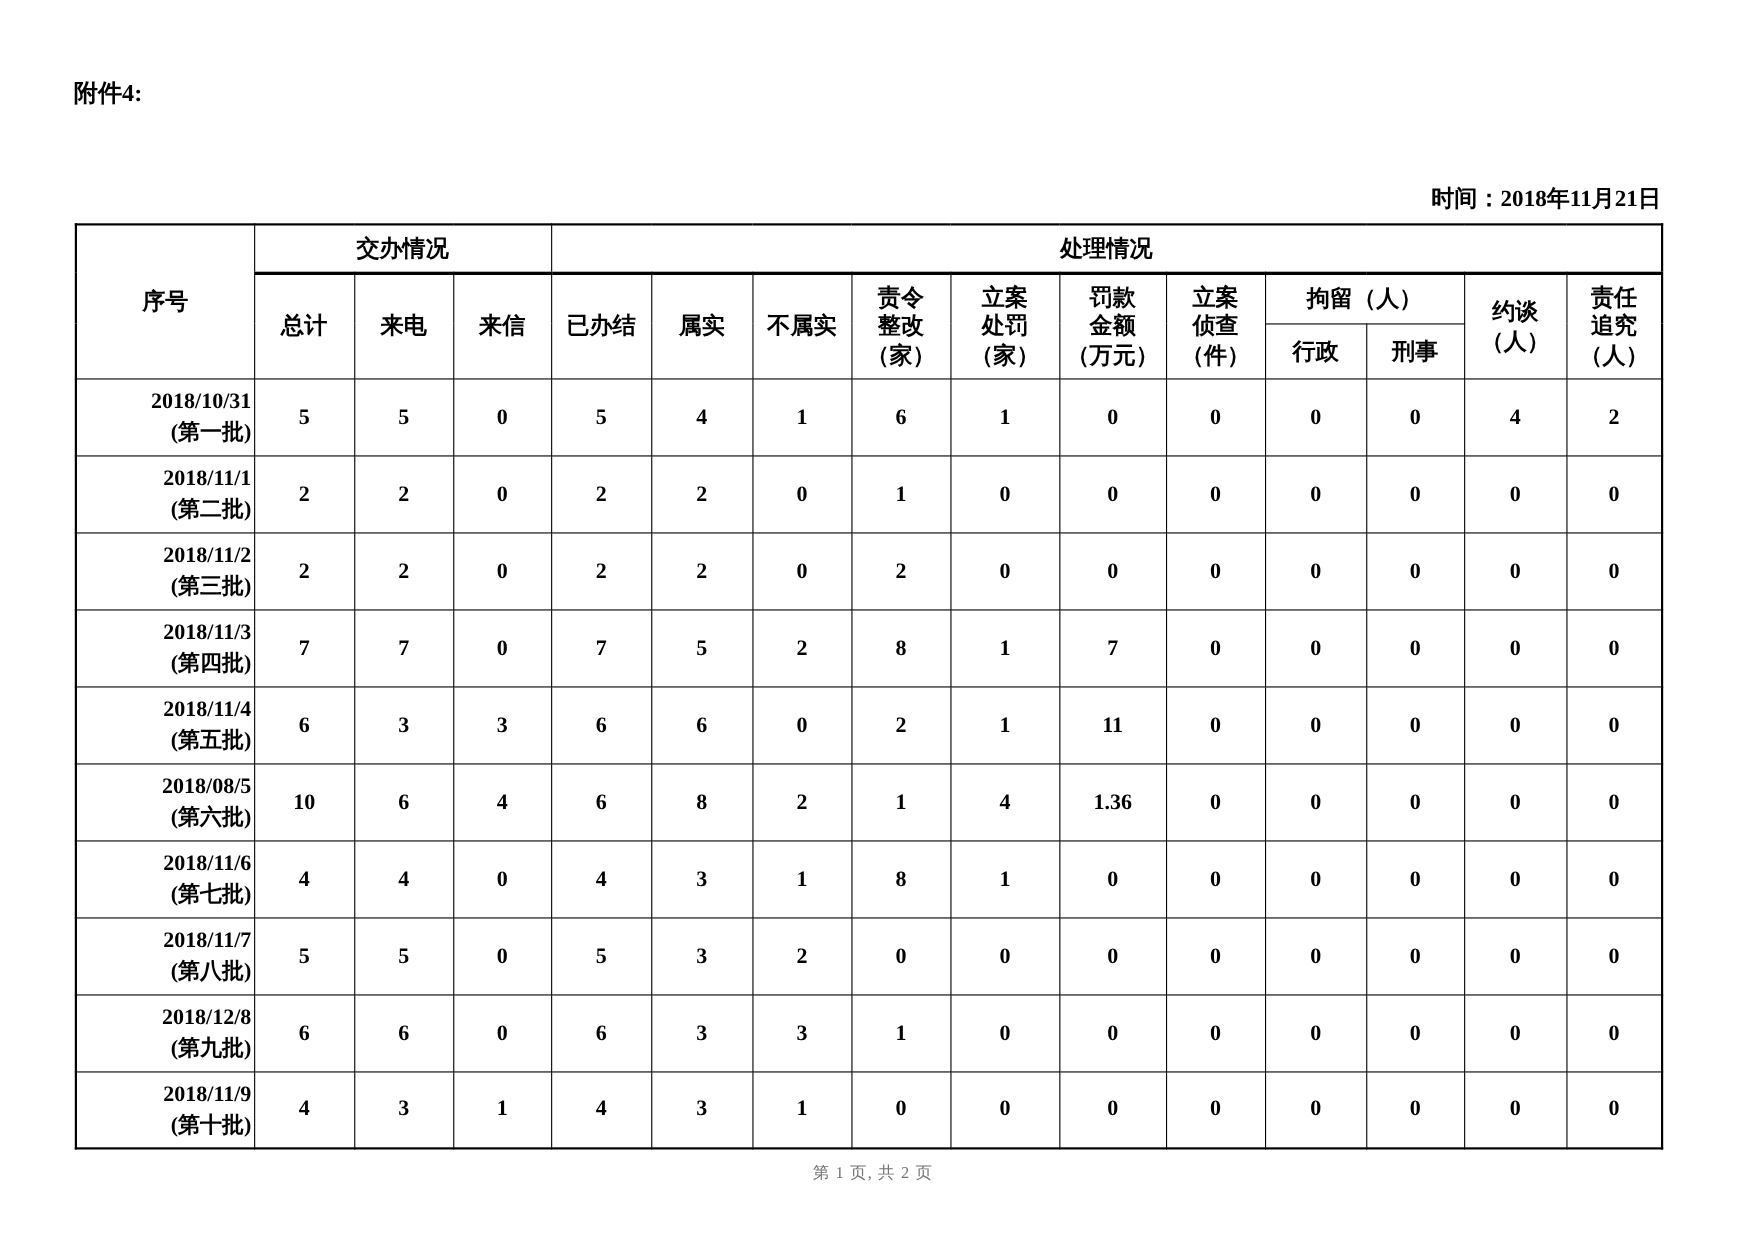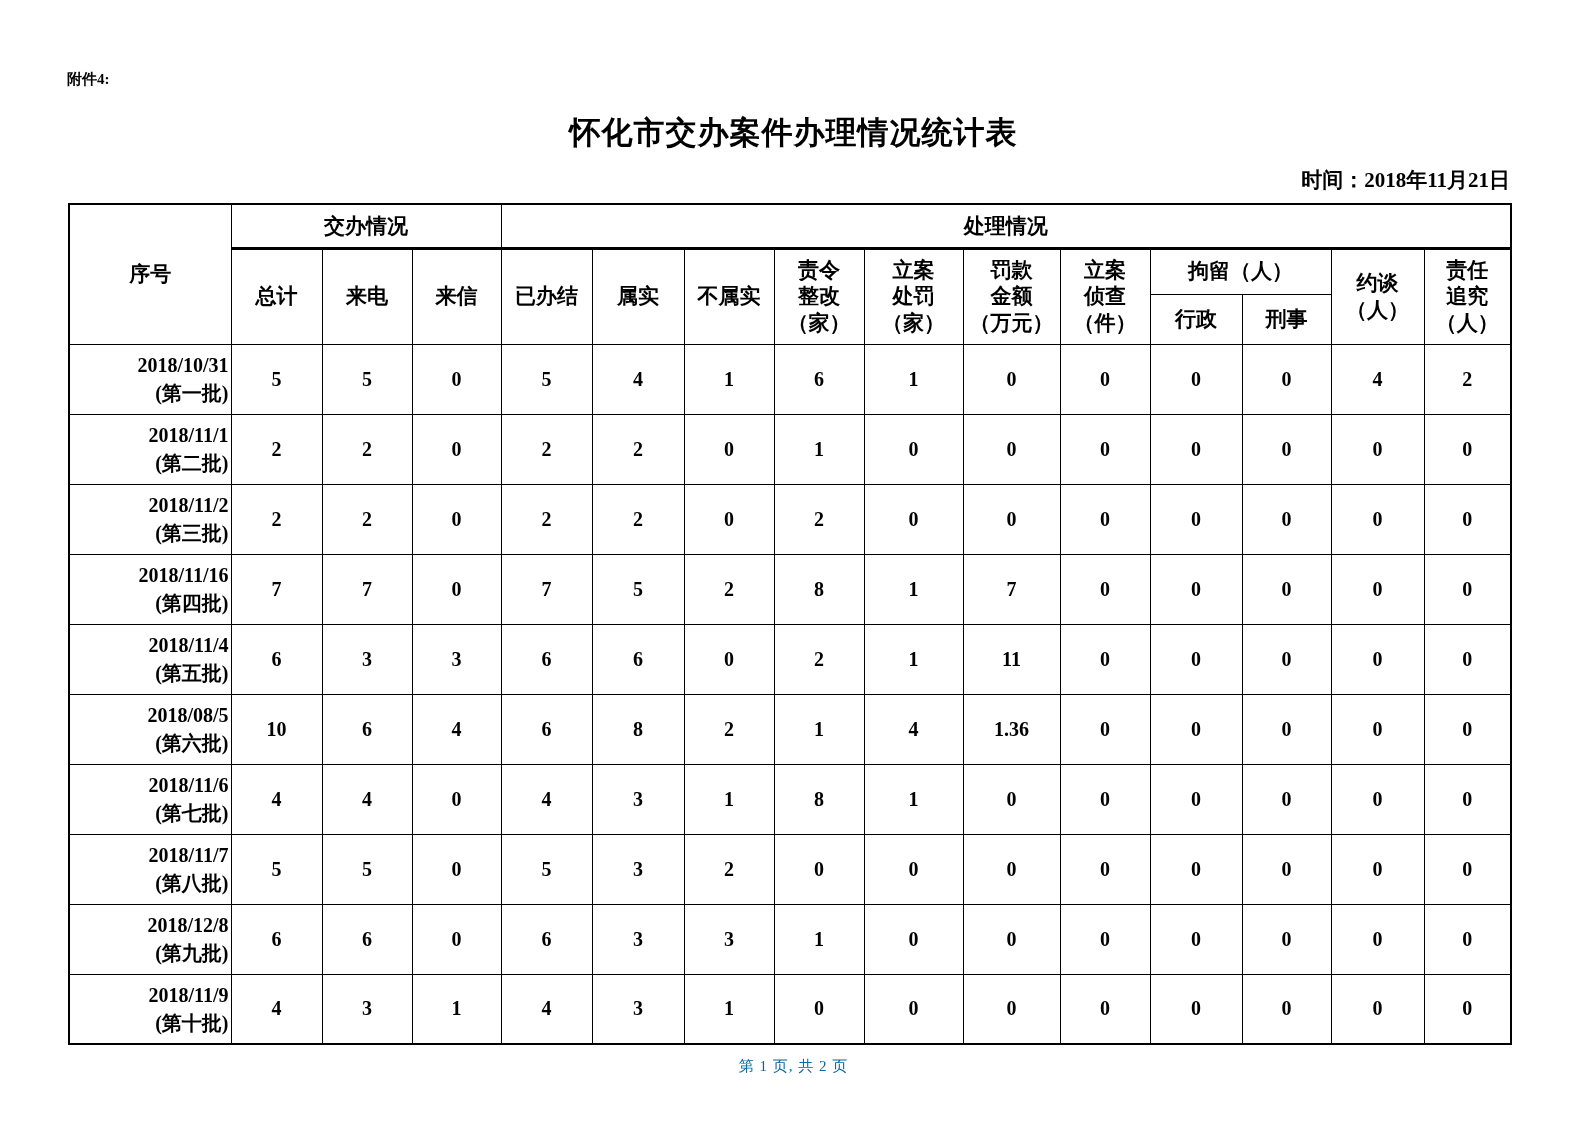"附件4:" .attachment { font-size: 15px -> 22px }
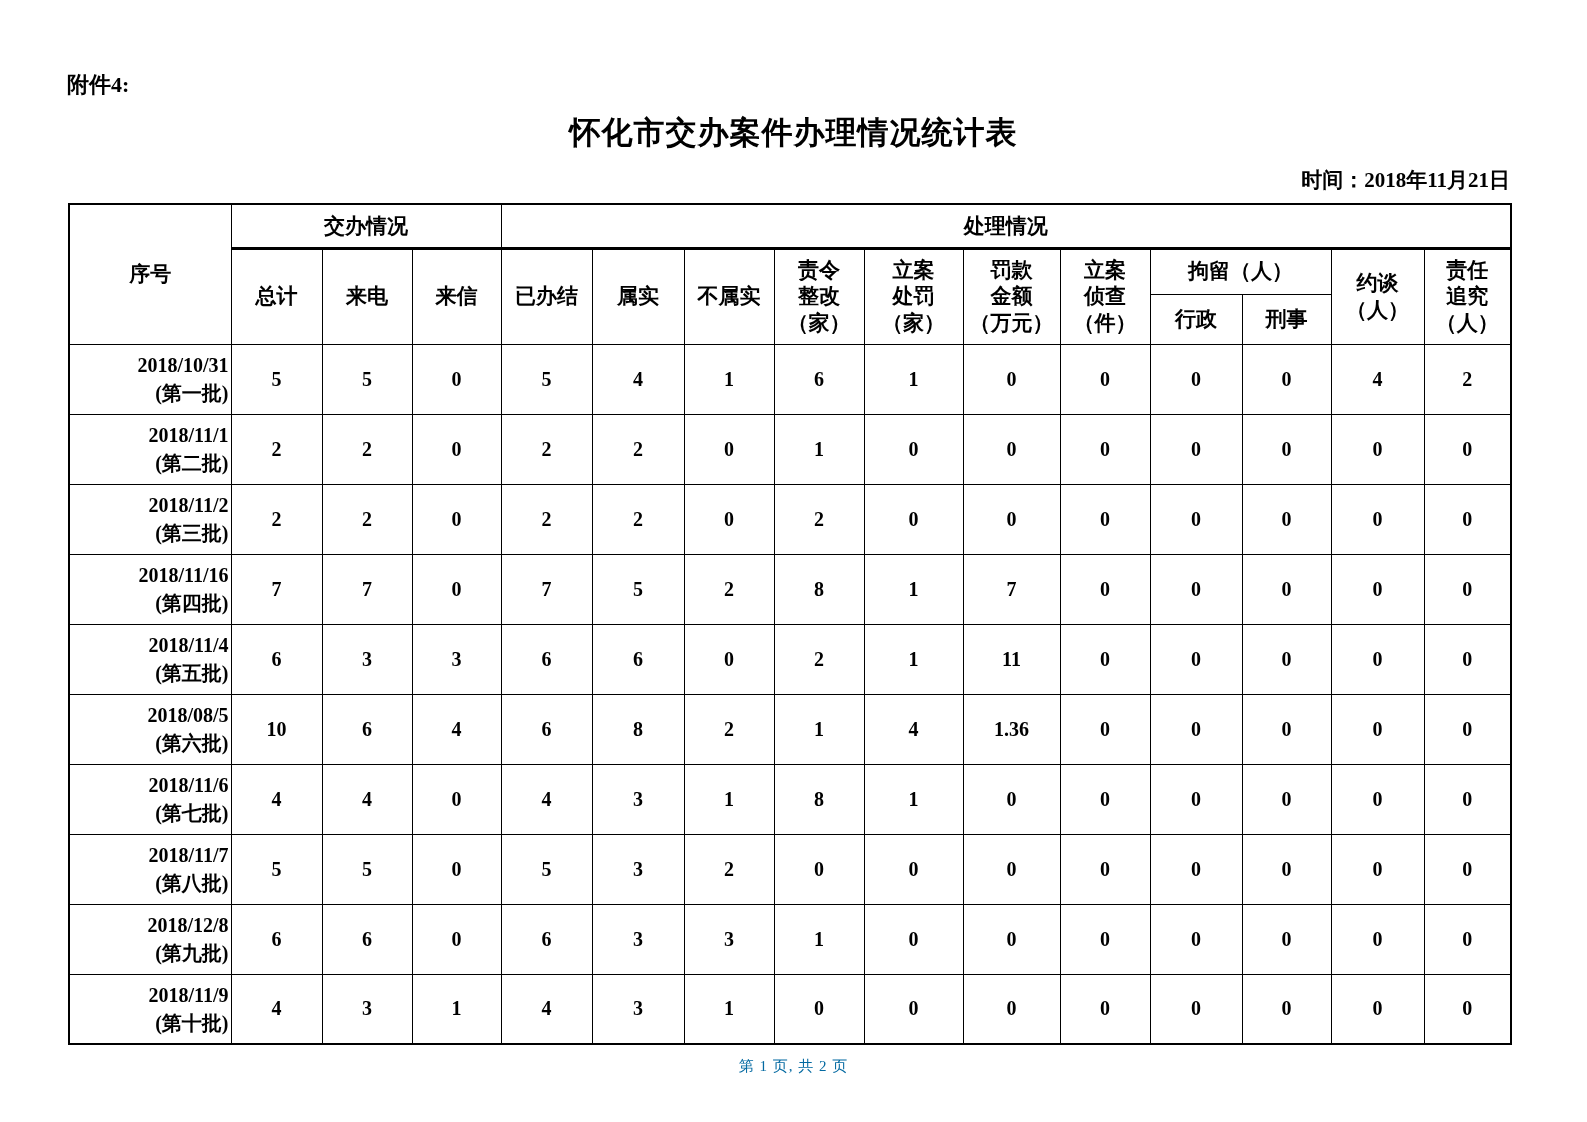"怀化市交办案件办理情况统计表" h1.title { html: <h1>怀化市交办案件办理情况统计表</h1> -> none }
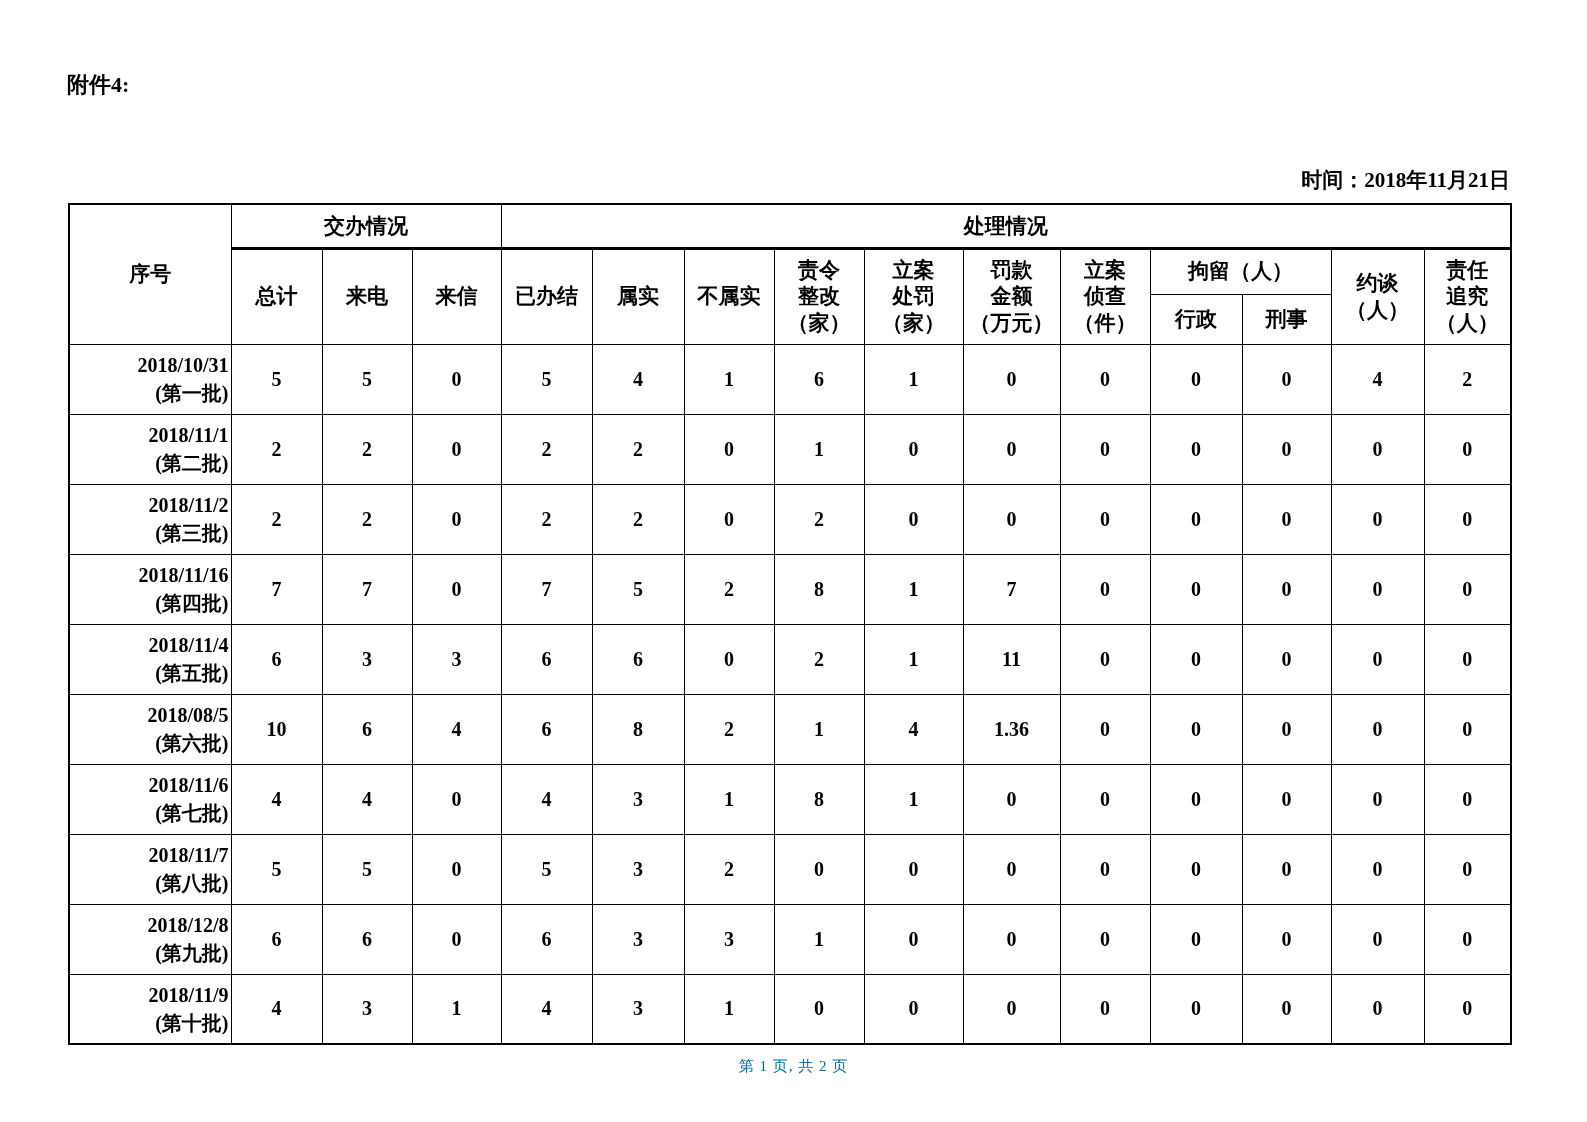"2018/11/16" td.rowhead { text: 2018/11/16 -> 2018/11/3 }
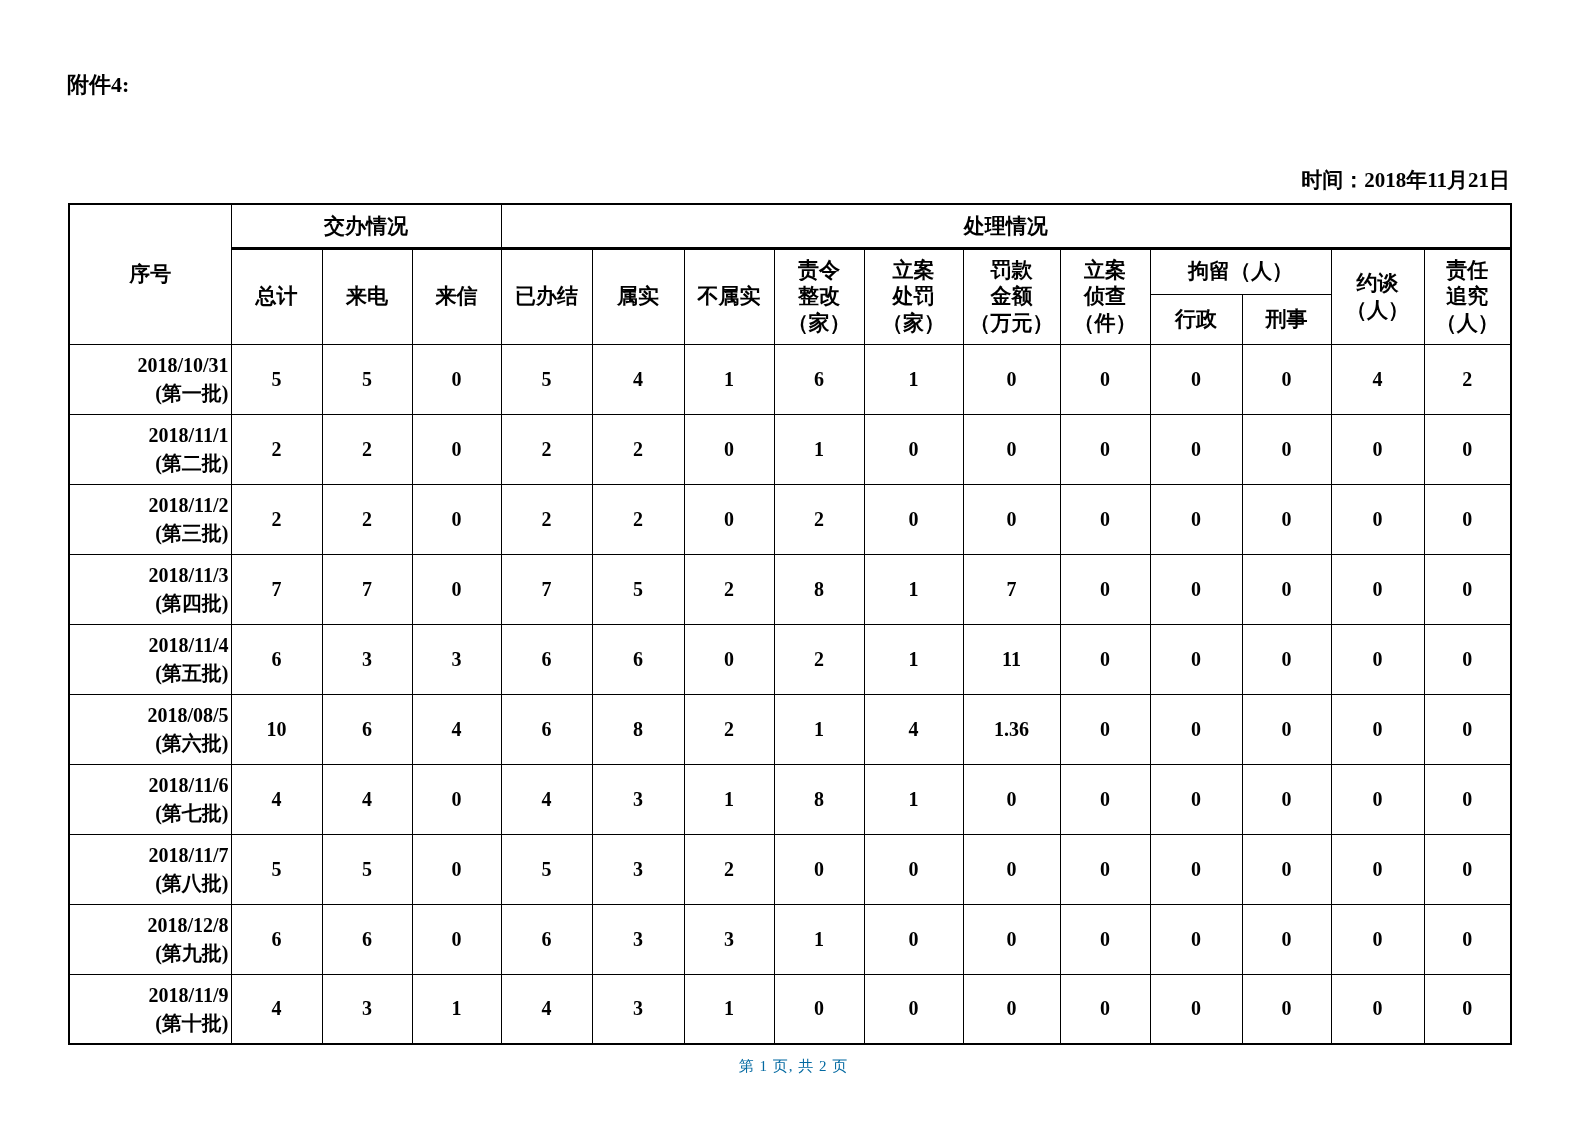"第 1 页, 共 2" .footer { color: #0369a1 -> #737373 }
